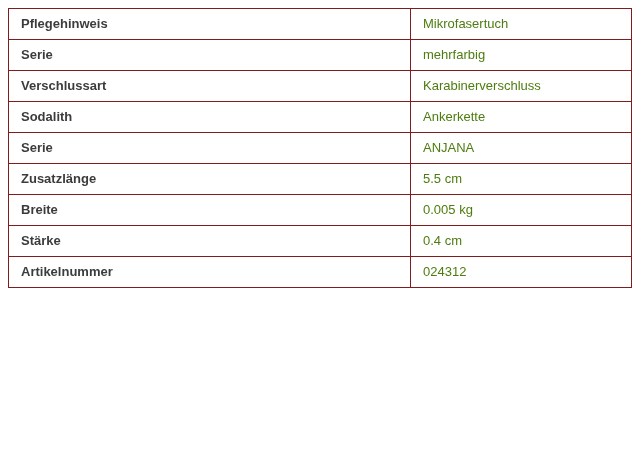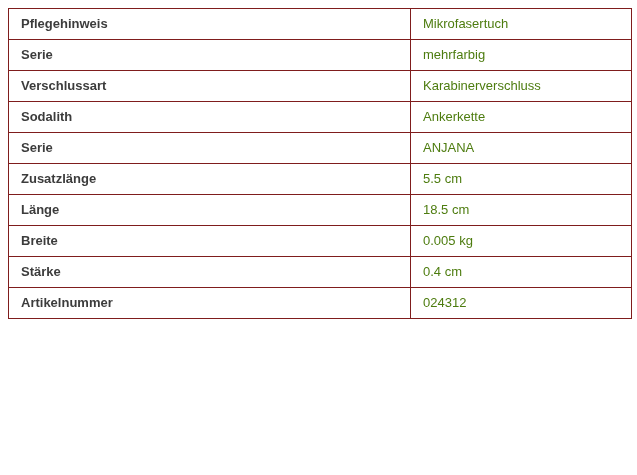"Länge" tr { html: <tr> <td>Länge</td> <td>18.5 cm</td> </tr> -> none }
